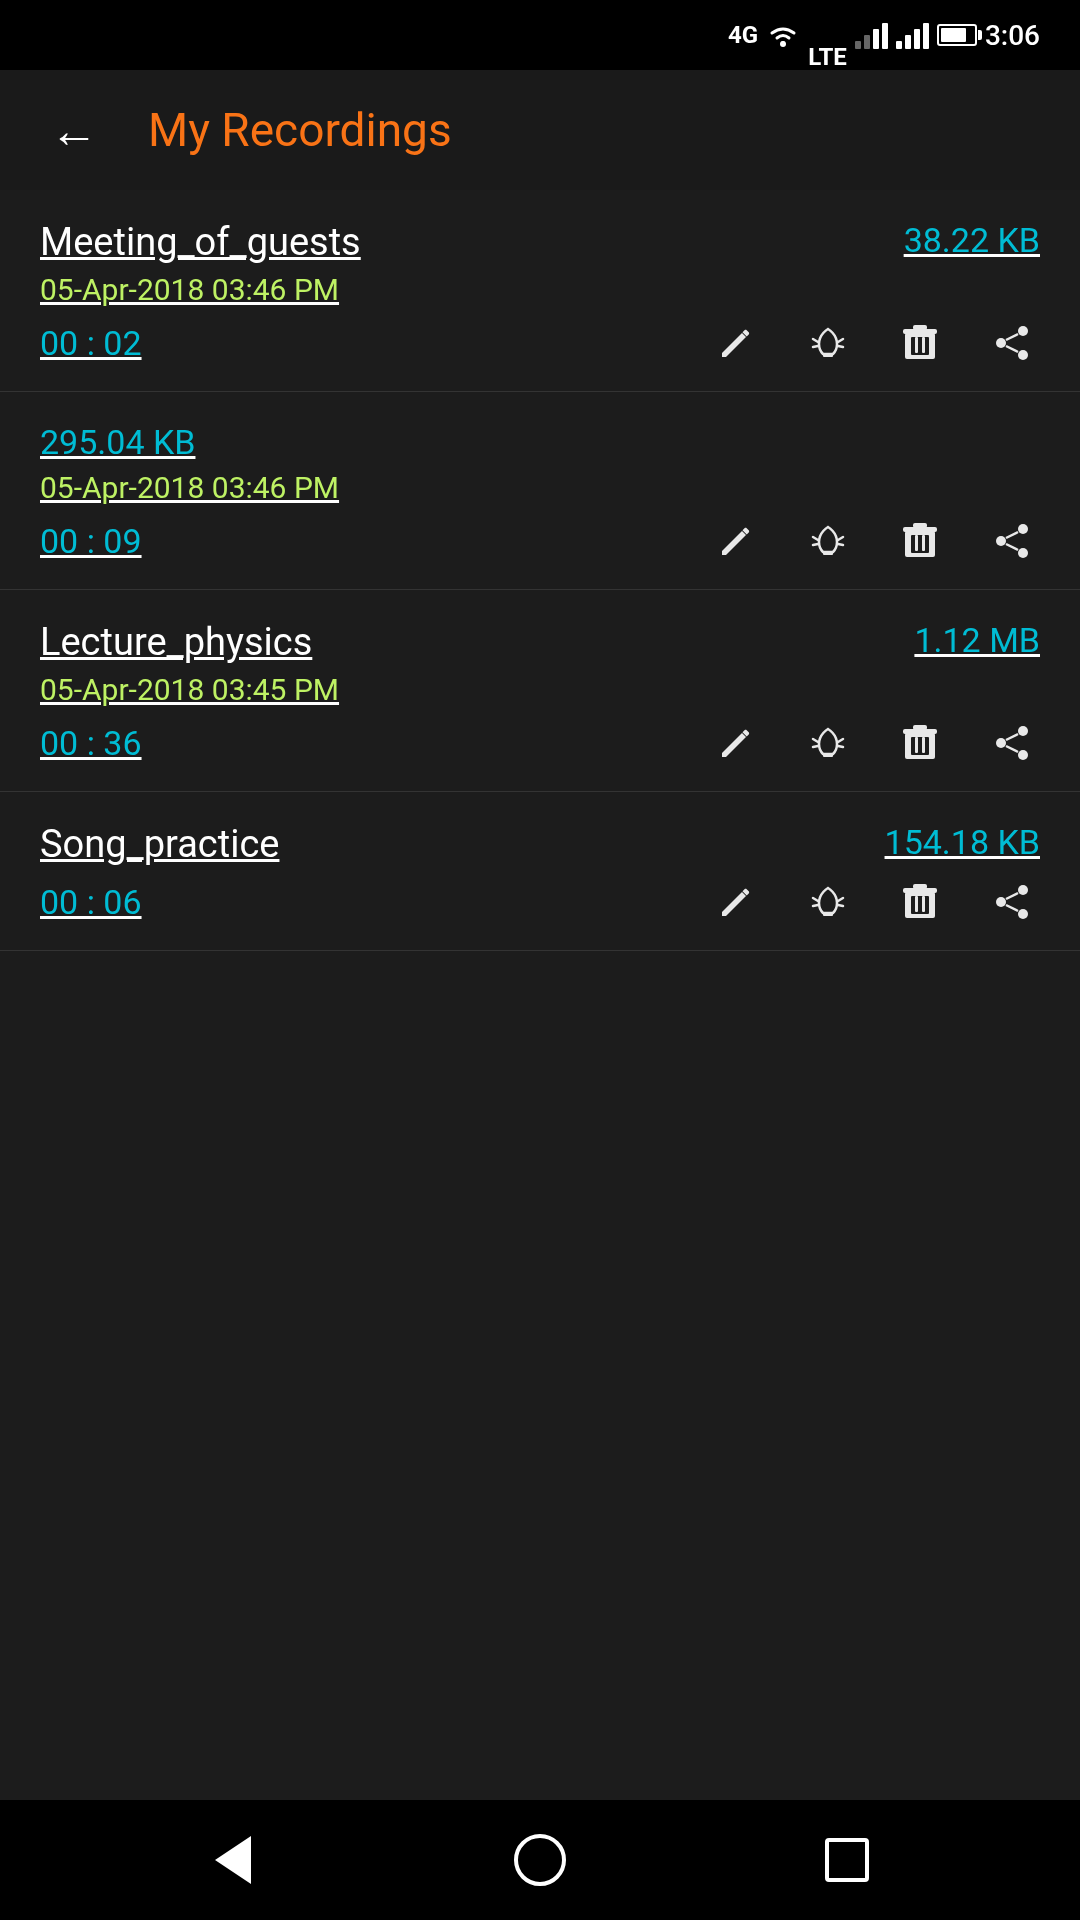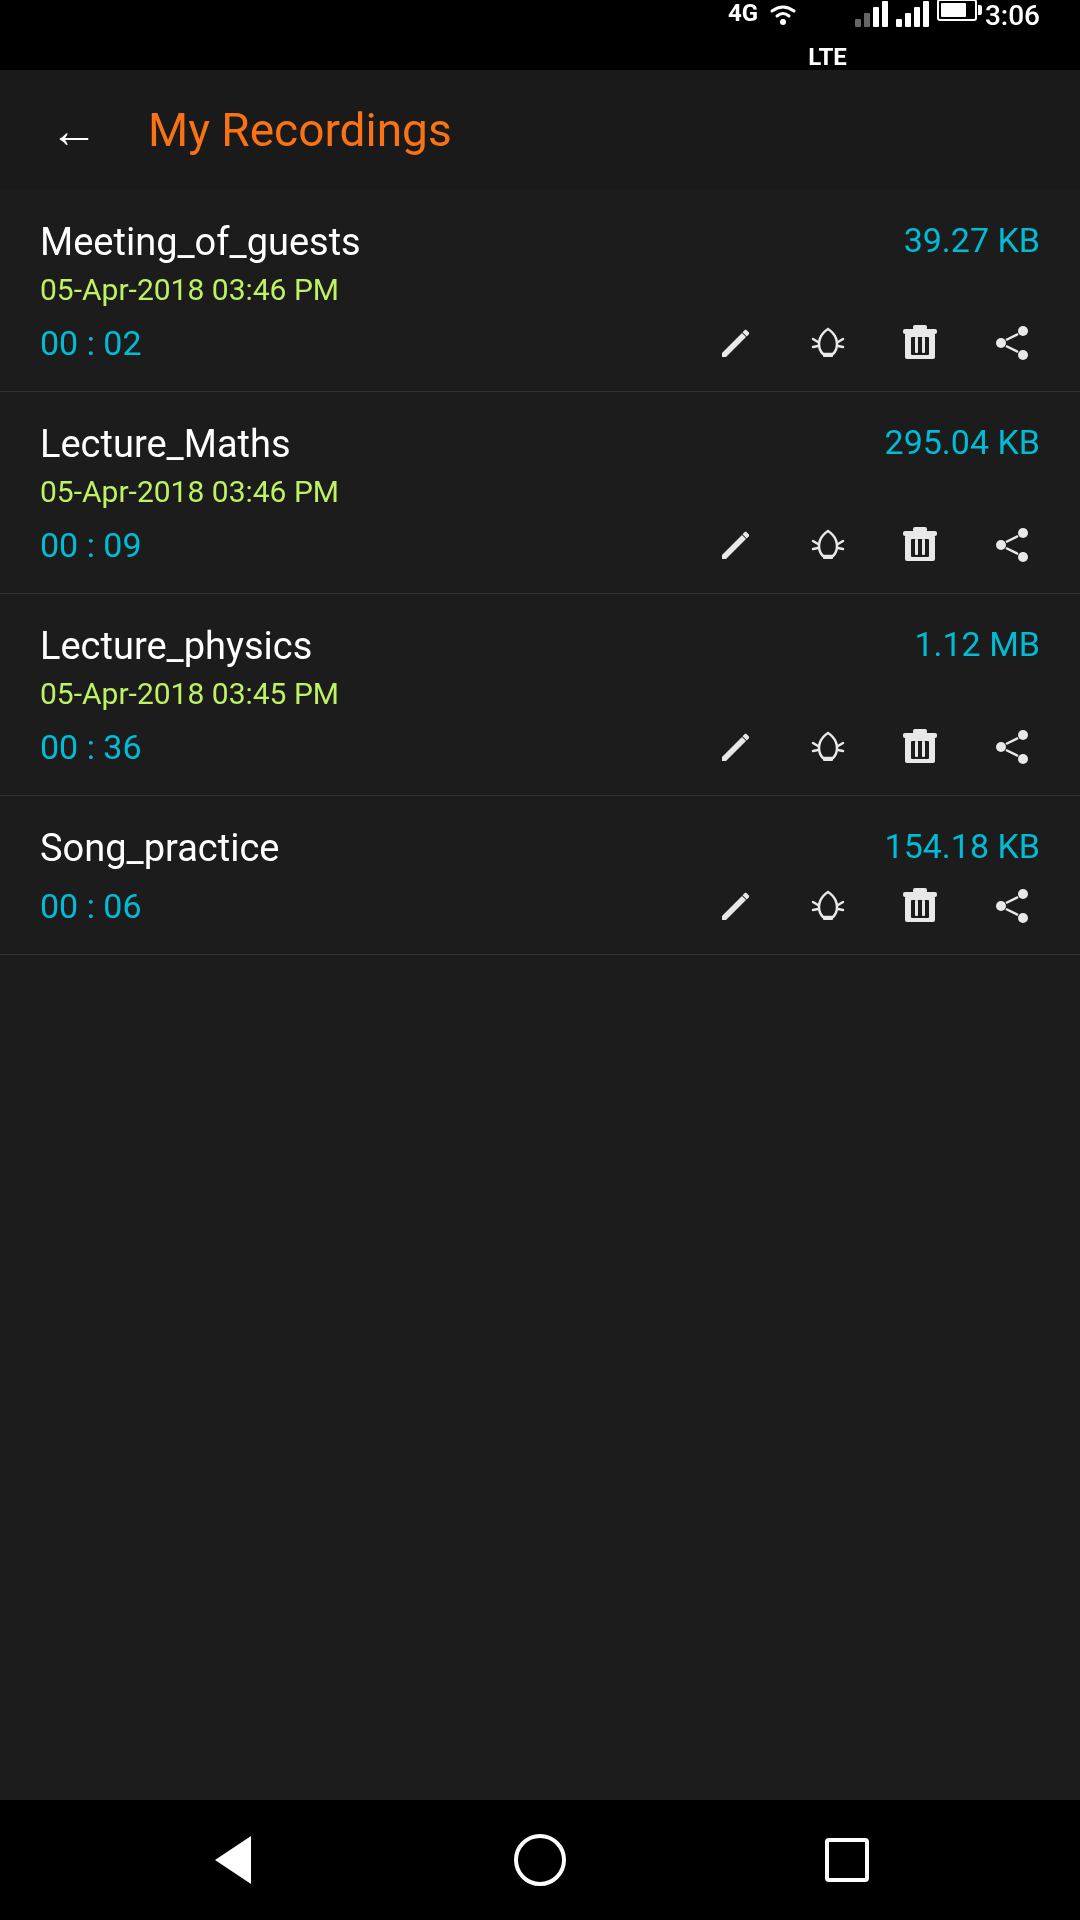"4G" .status-icons { align-items: none -> center }
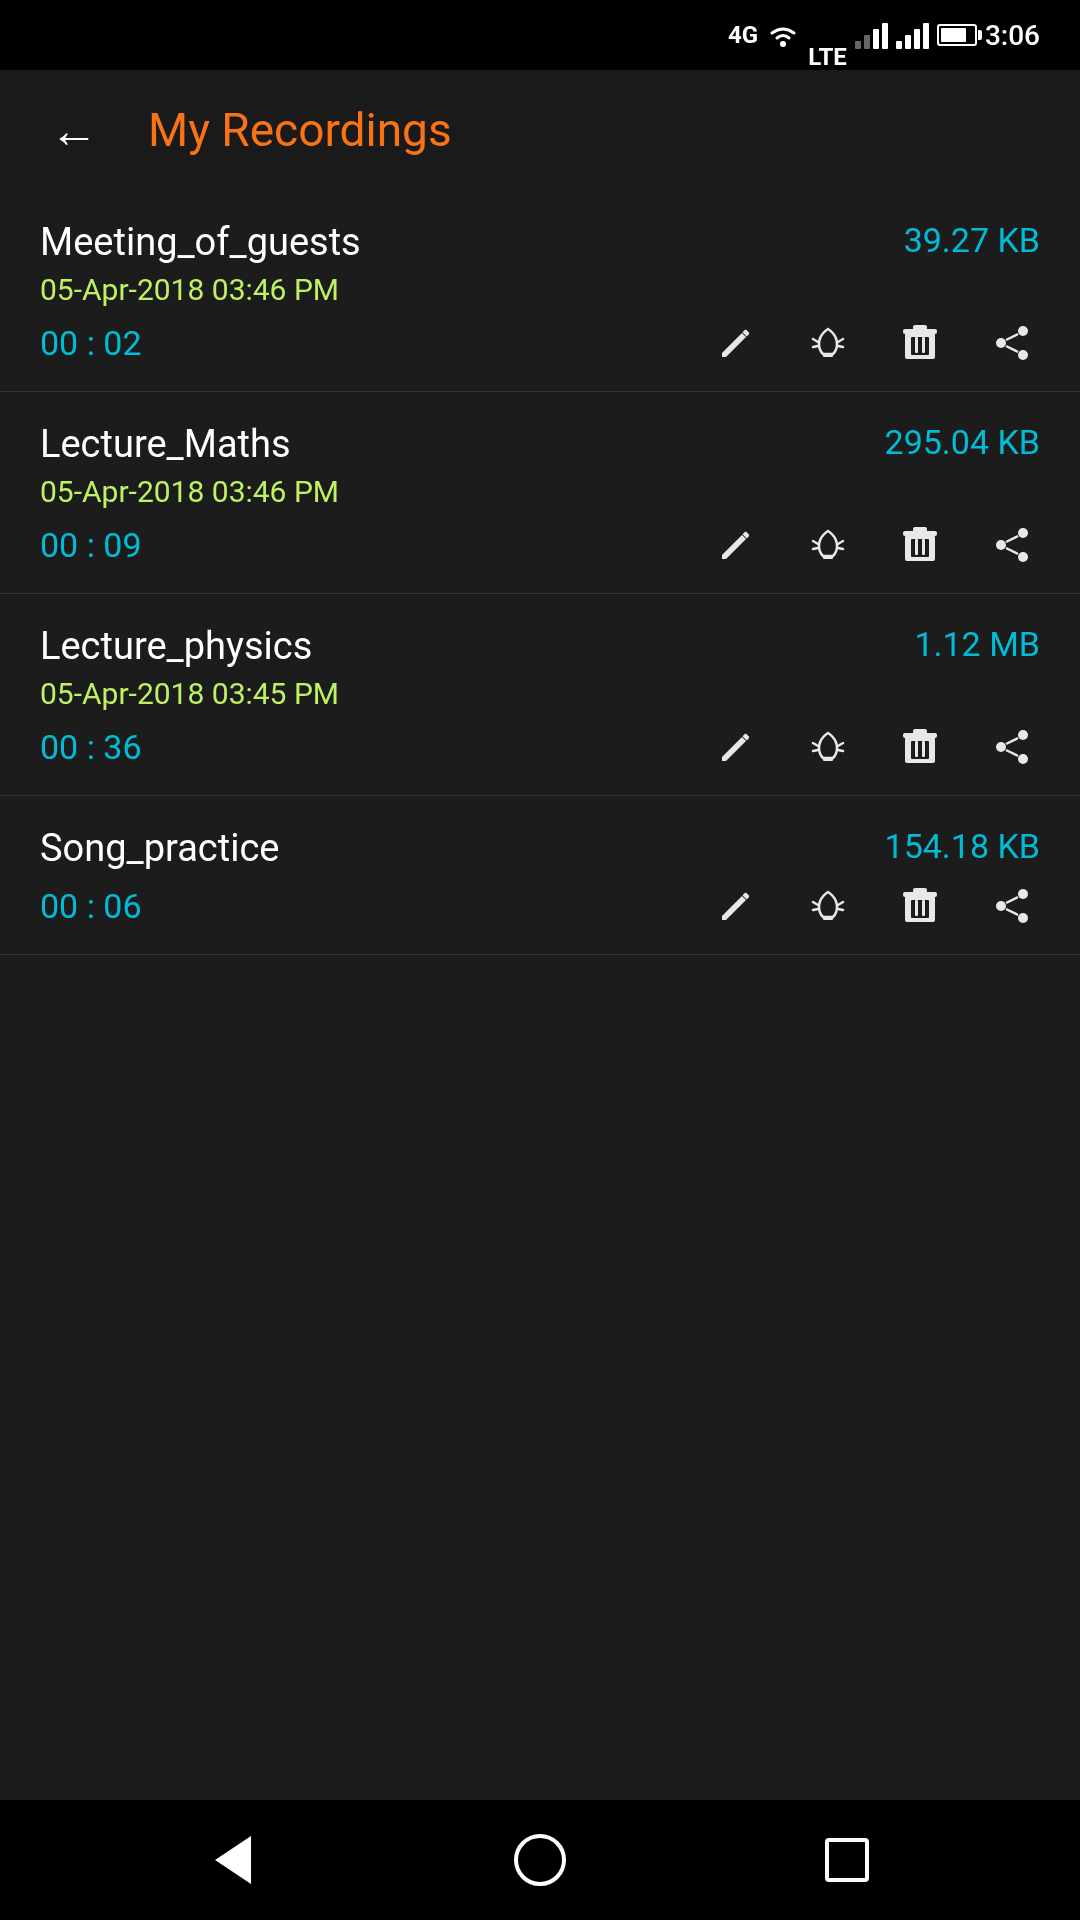"Meeting_of_guests" .recording-item { text-decoration: none -> underline }
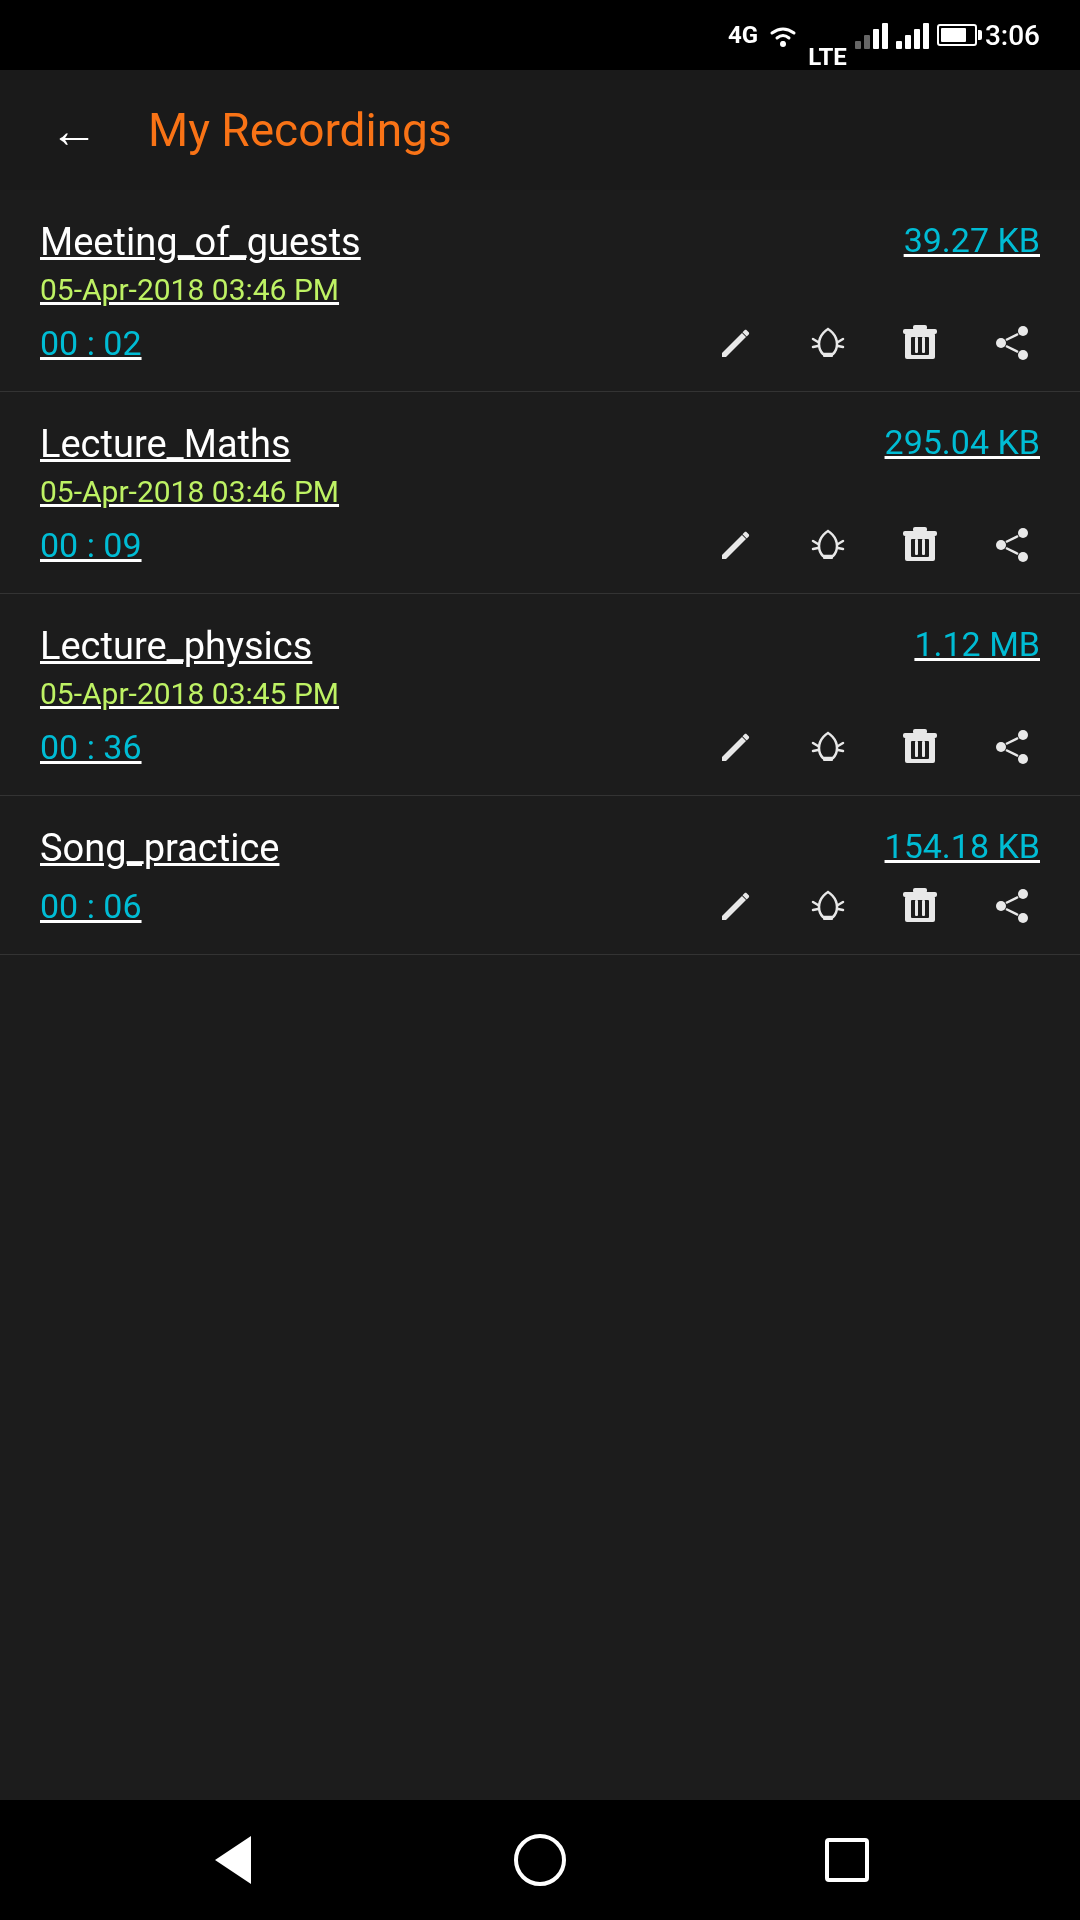"39.27 KB" span.recording-size { text: 39.27 -> 38.22 }
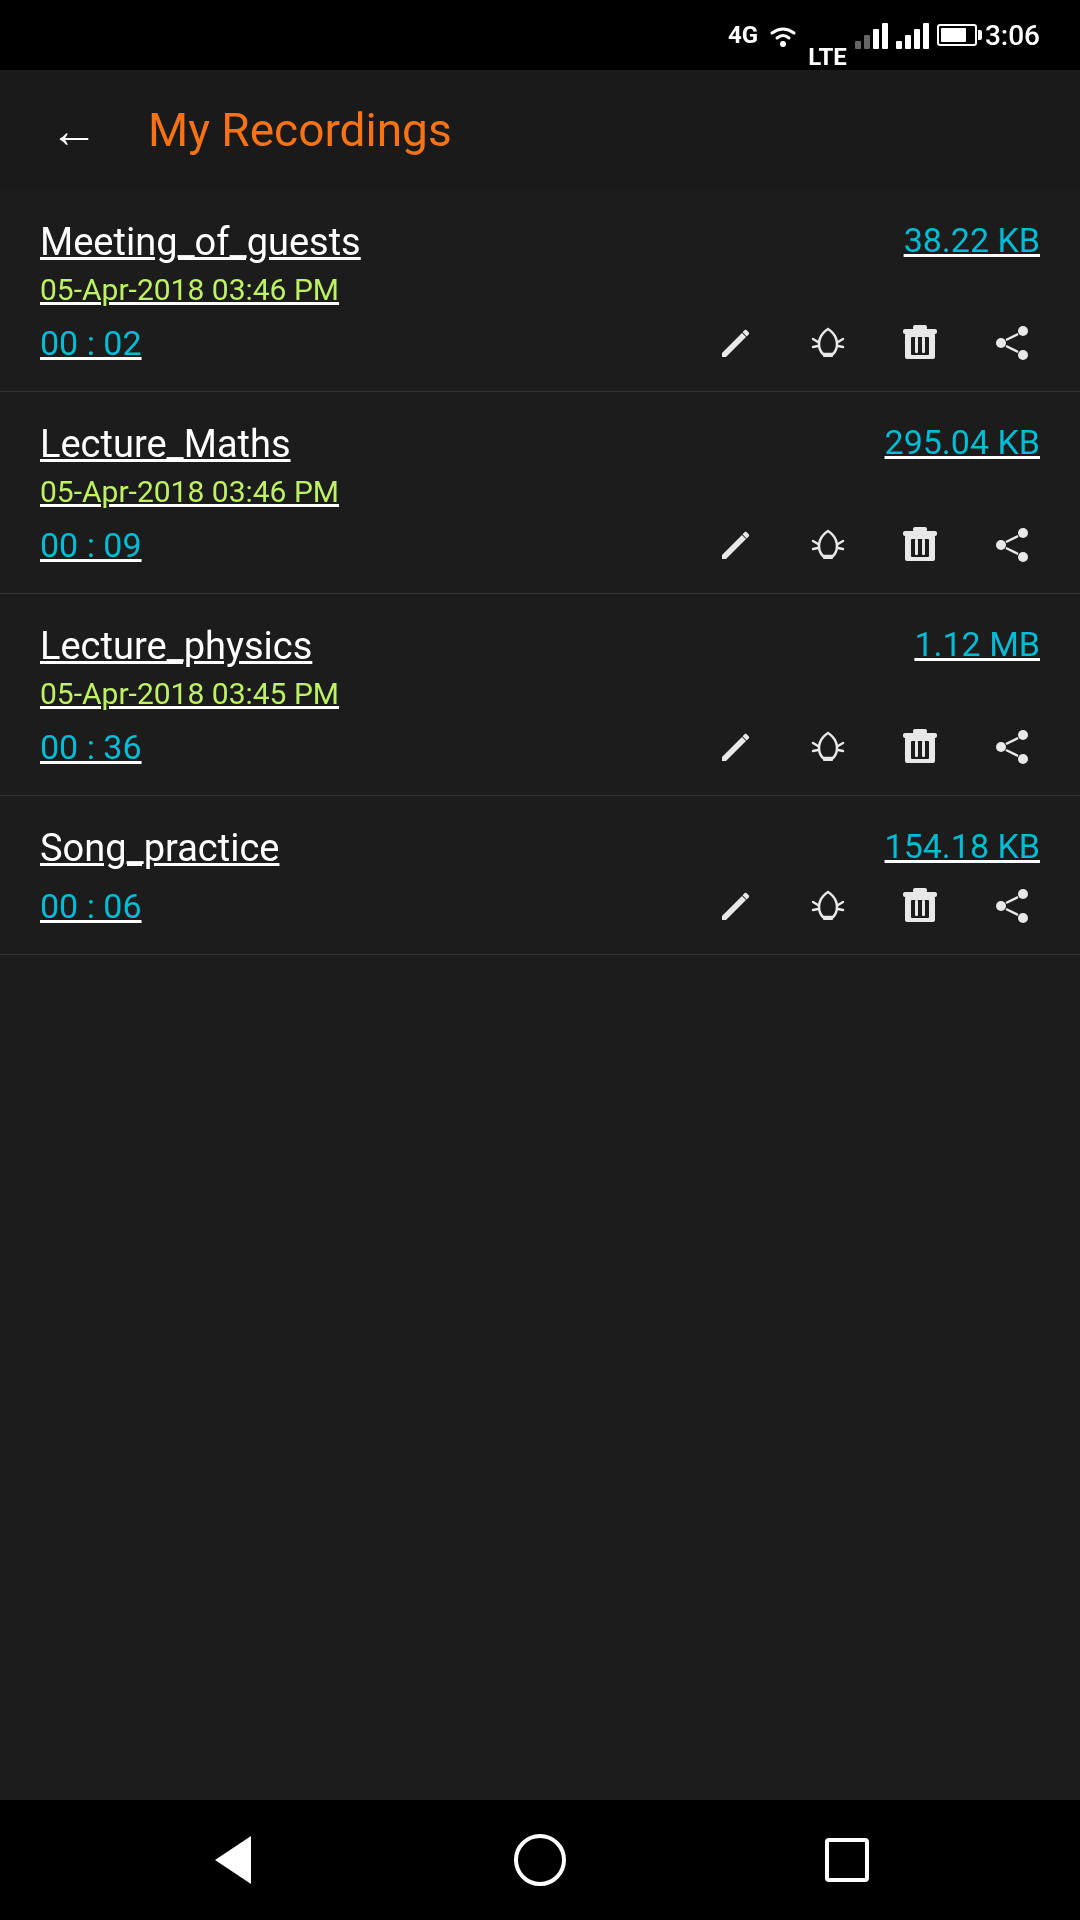"Lecture_Maths" span.recording-name { html: <span>Lecture_Maths</span> -> none }
